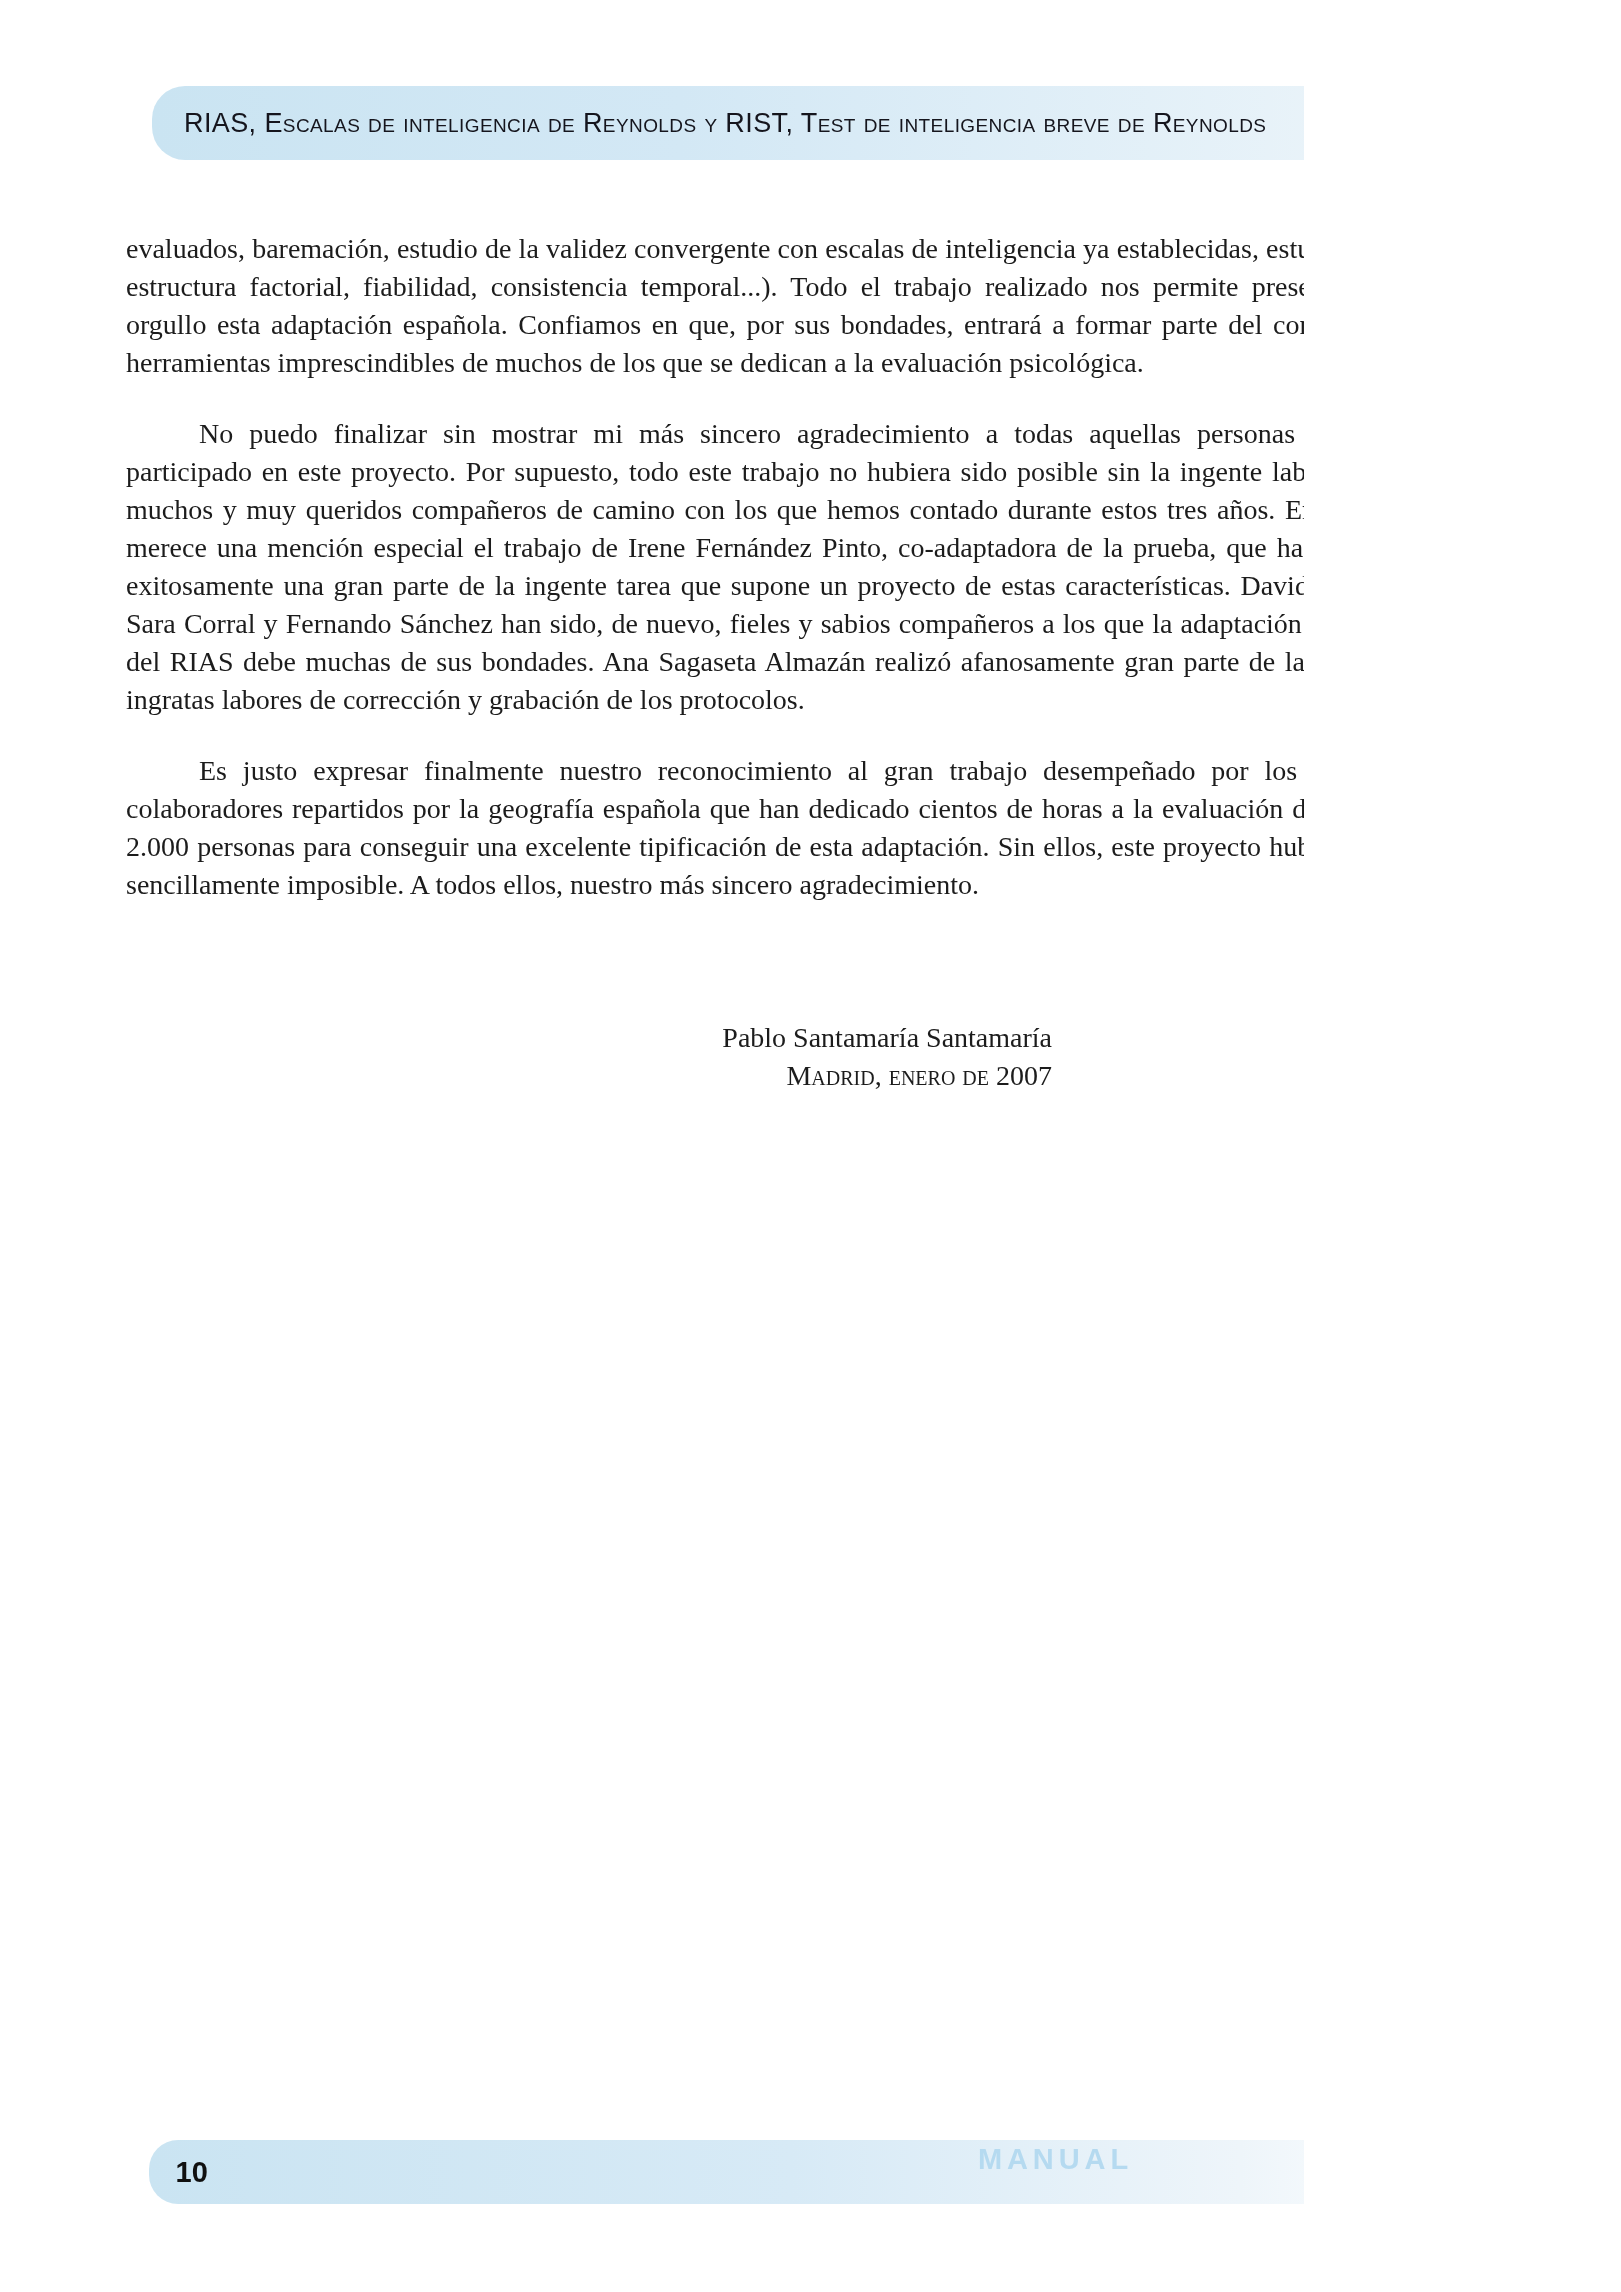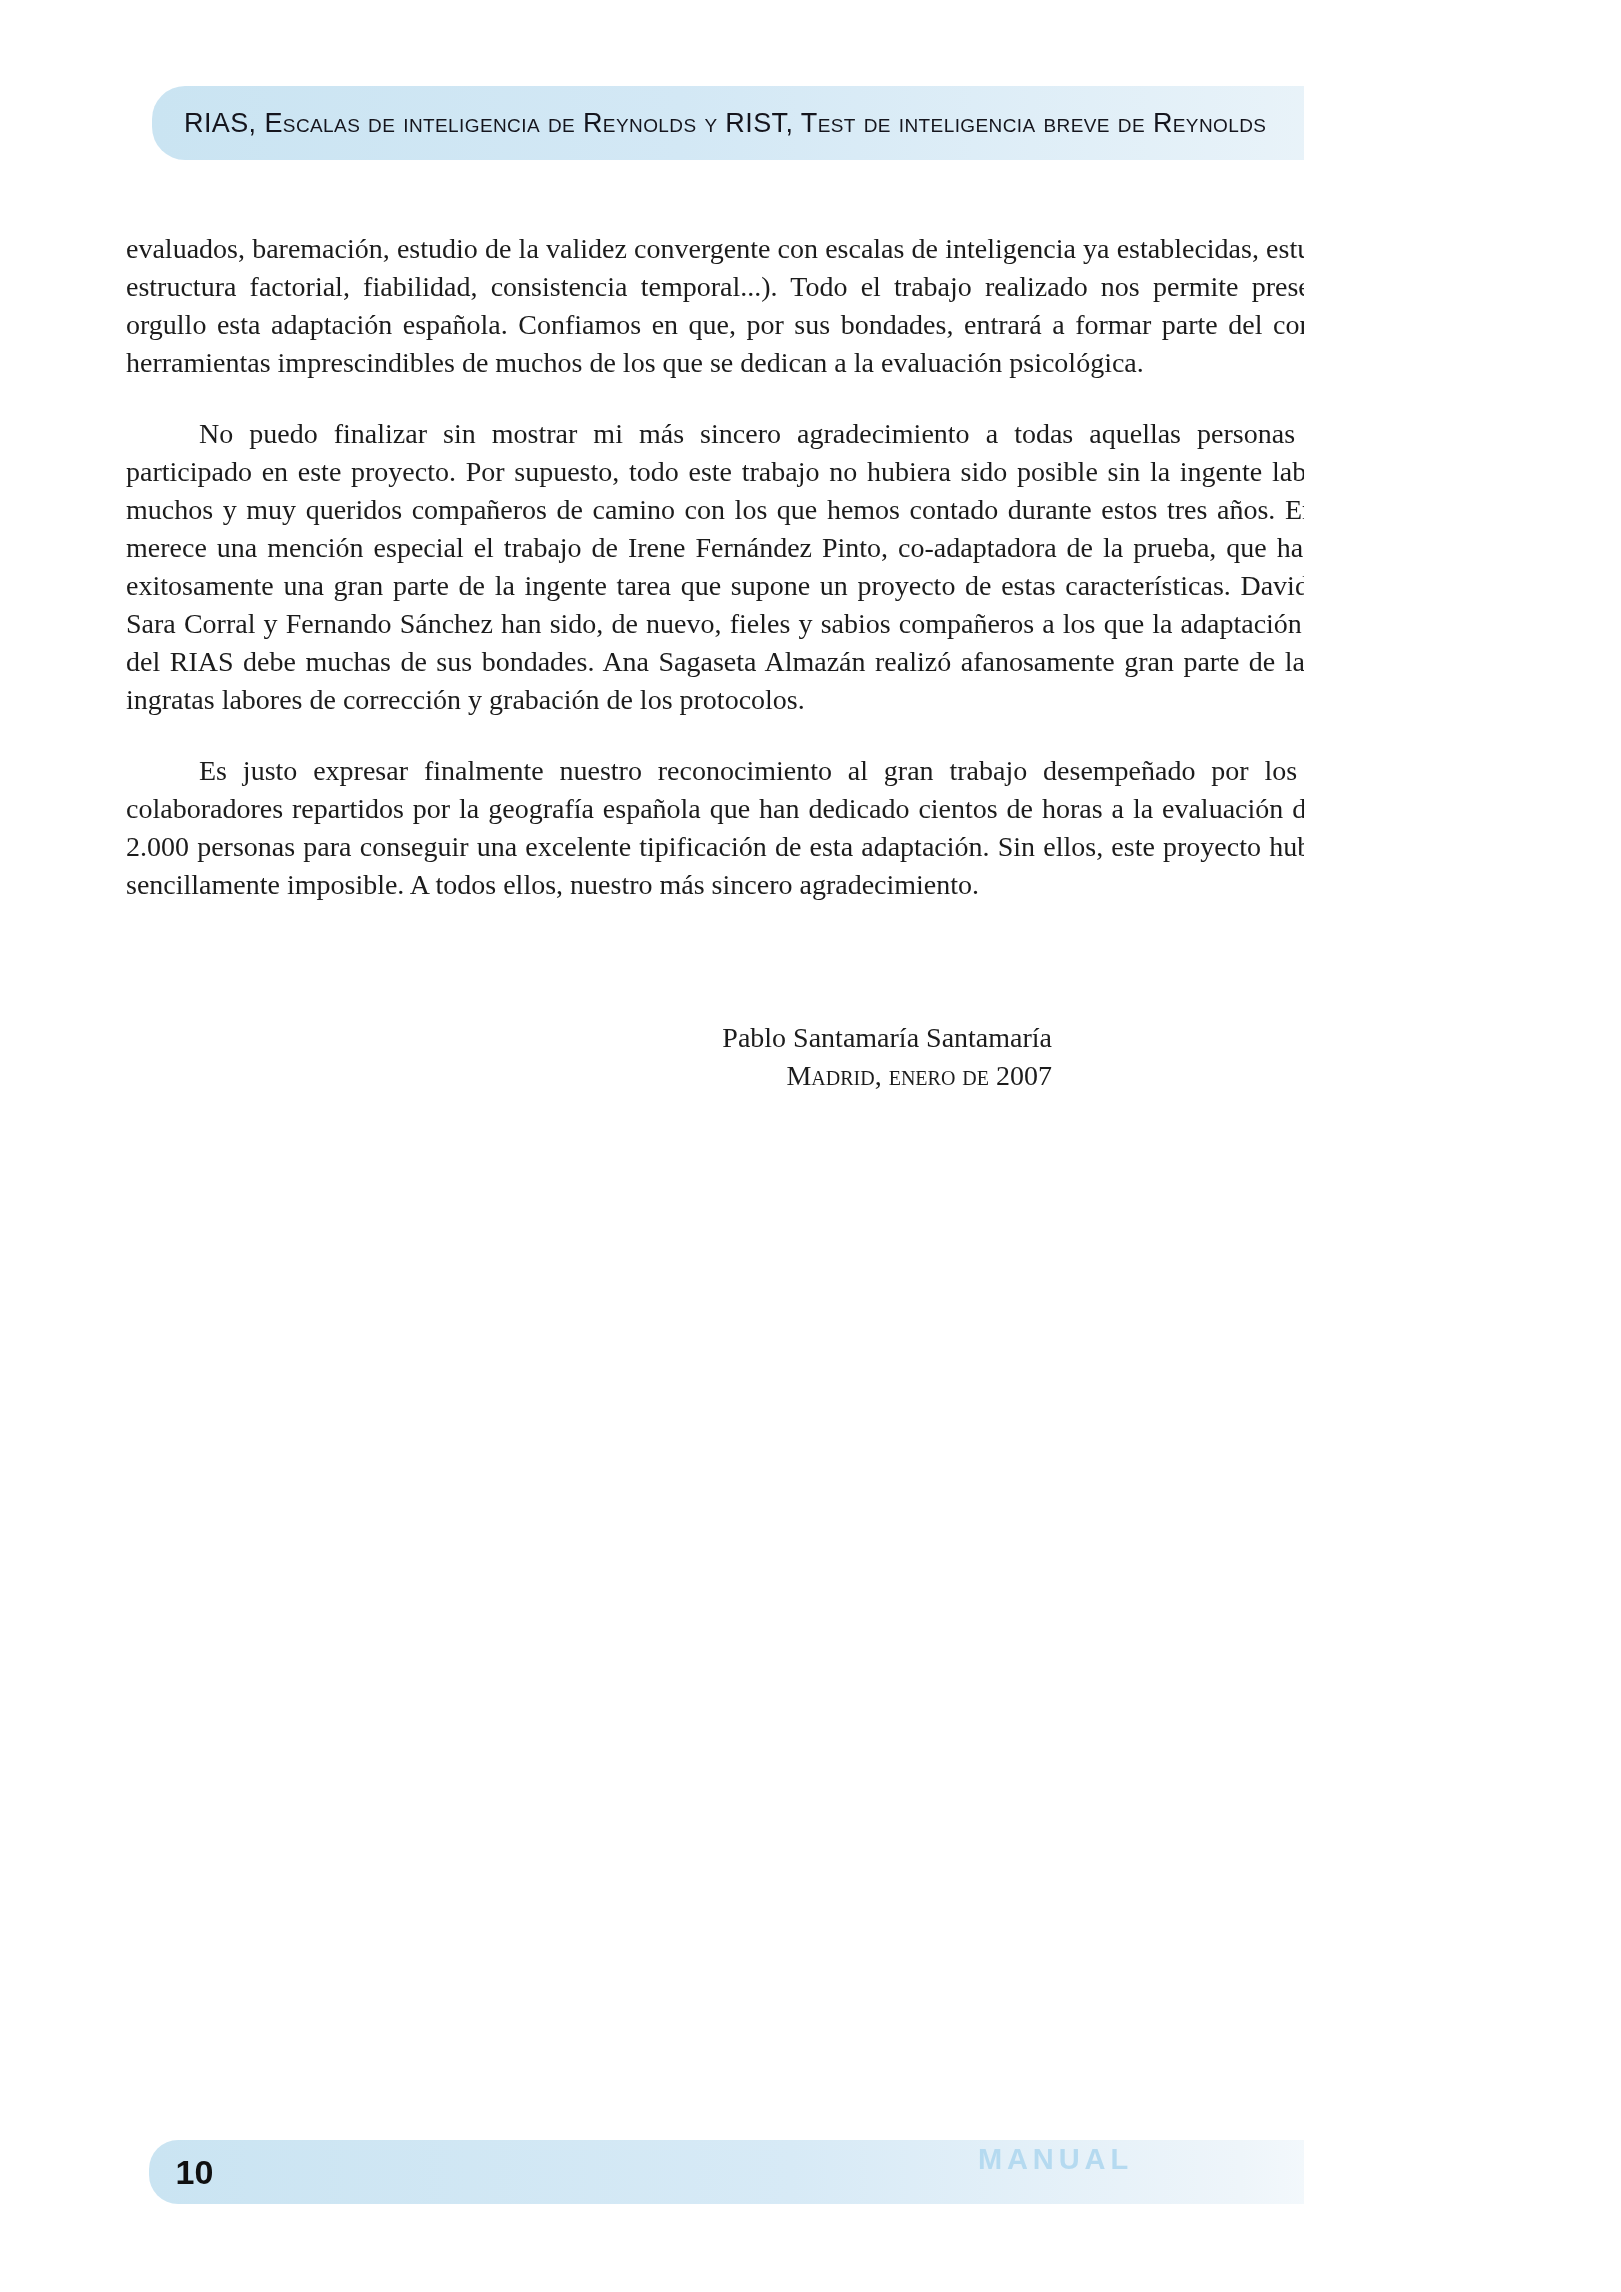"10" .page-number { font-size: 34px -> 29px }
